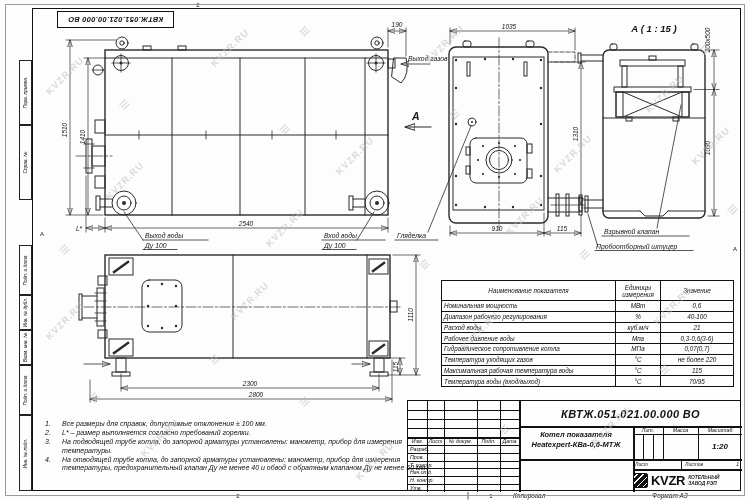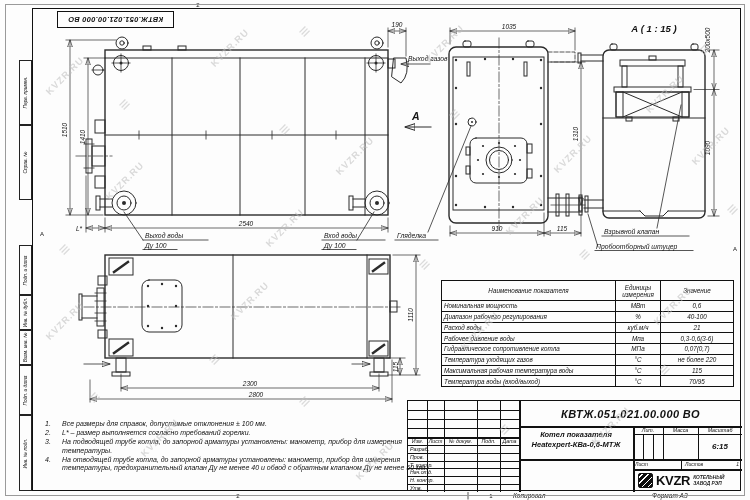"6:15" div.scaleval { text: 6:15 -> 1:20 }
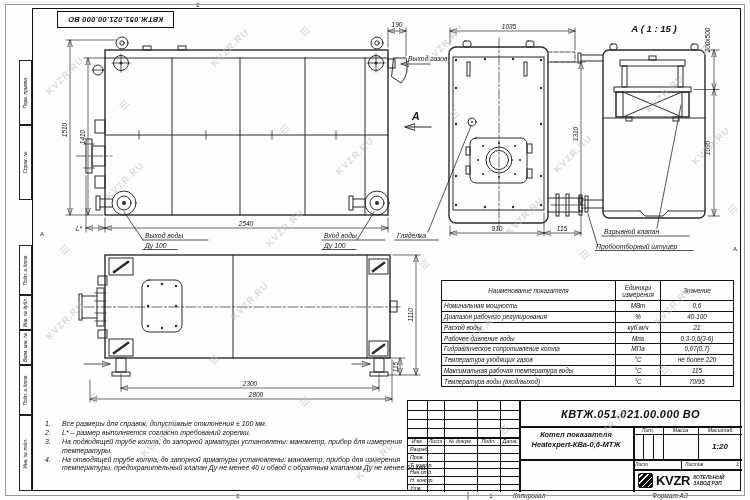"KVZR" .logo { padding-left: 5px -> none }
